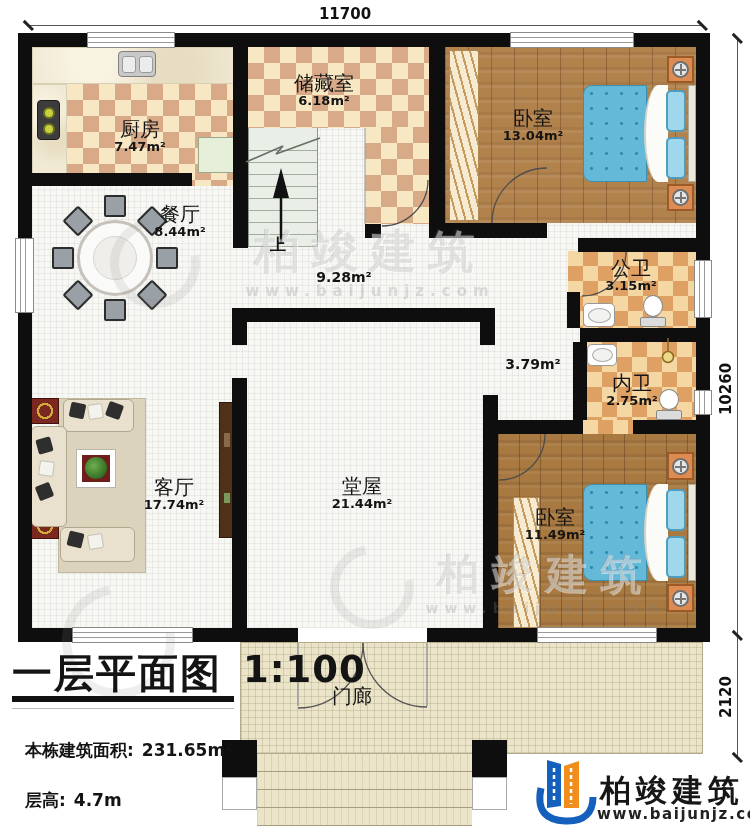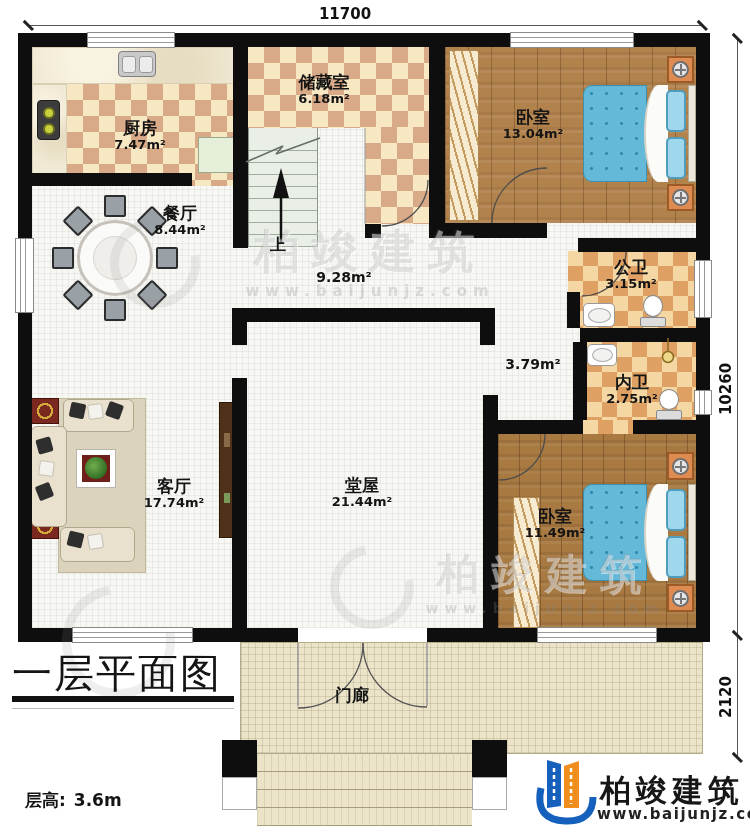"储藏室" .room-label .rname { font-size: 17px -> 20px; font-weight: 700 -> 400 }
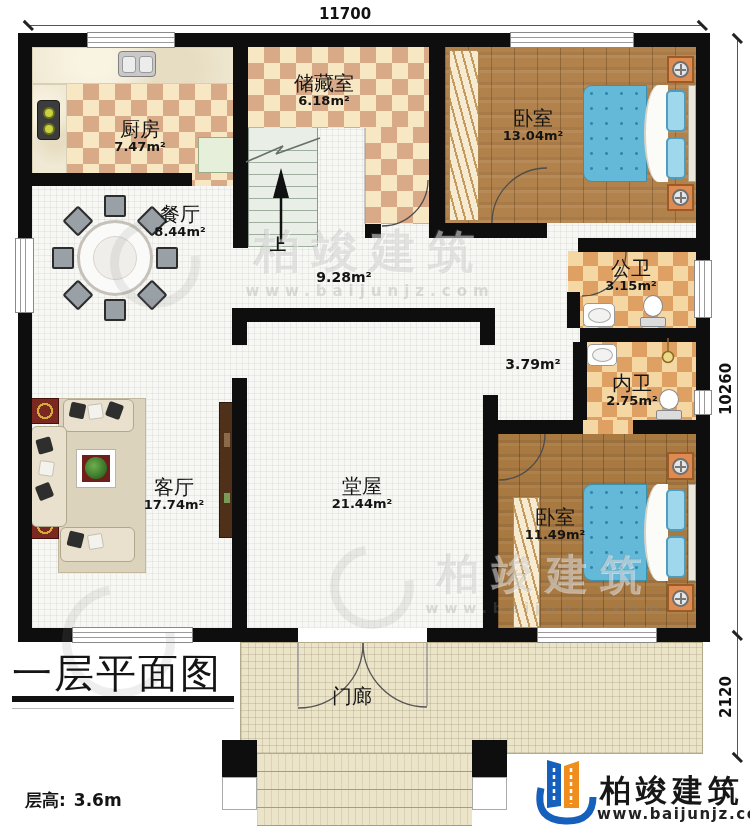"一层平面图" .title-big { font-weight: 400 -> 700 }
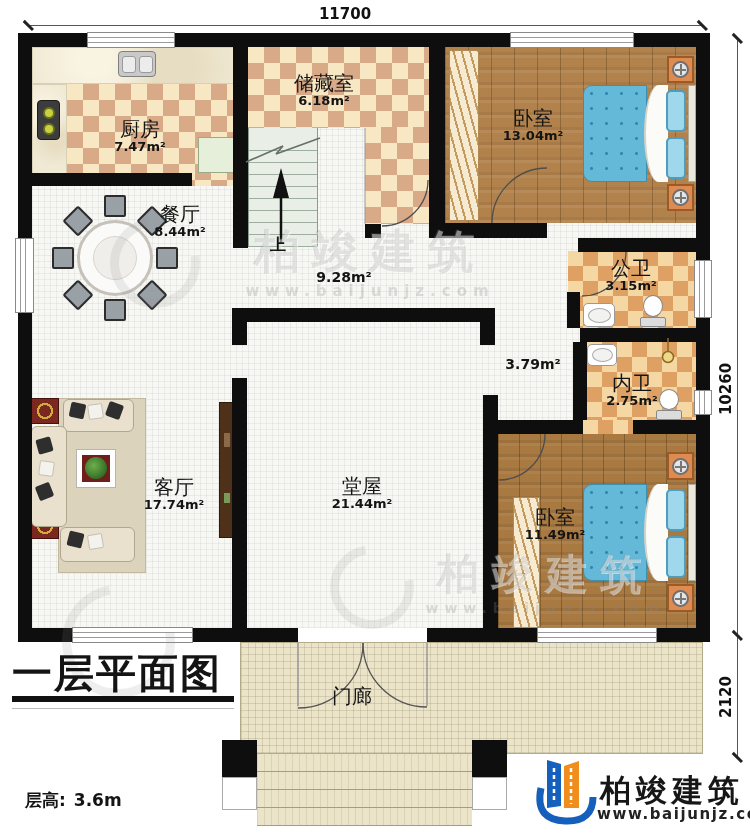"1:100" div.title-big { html: none -> <div>1:100</div> }
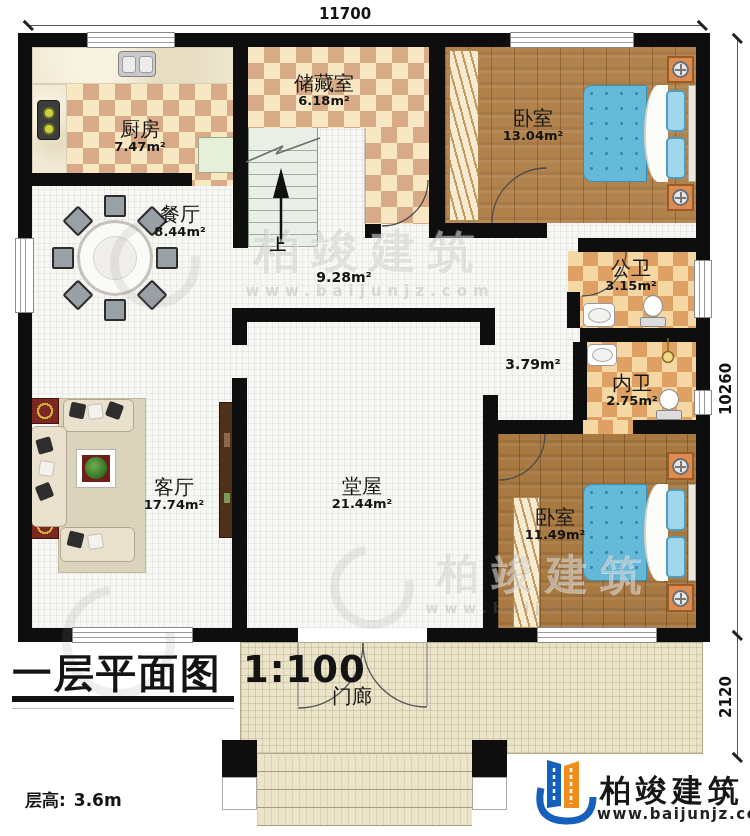"本栋建筑面积: 231.65m²" div.stat-row { html: none -> <div> <span>本栋建筑面积:</span><span>231.65m²</span> </div> }
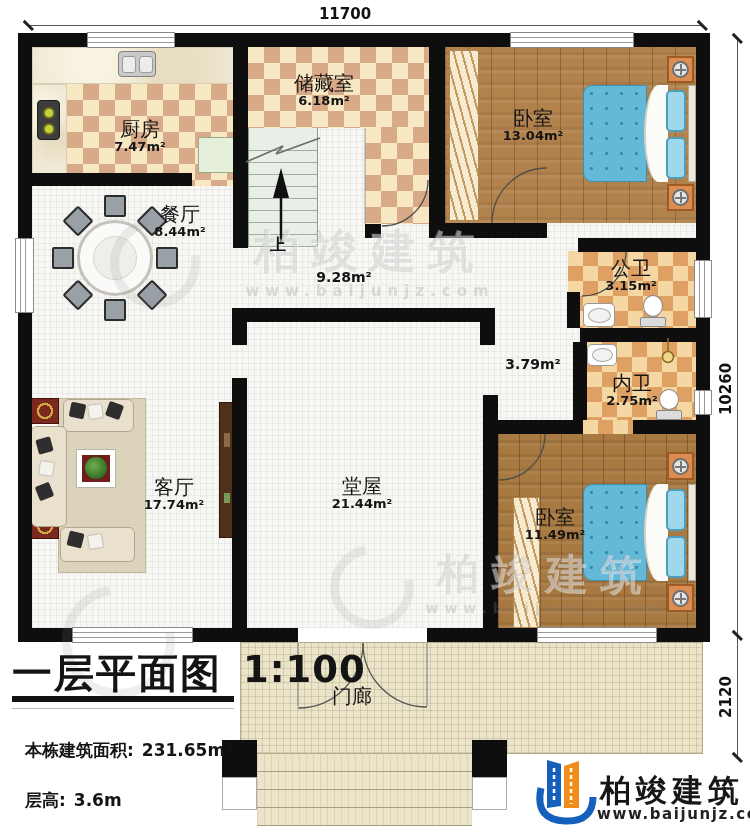"3.6m" span.sv { text: 3.6m -> 4.7m }
